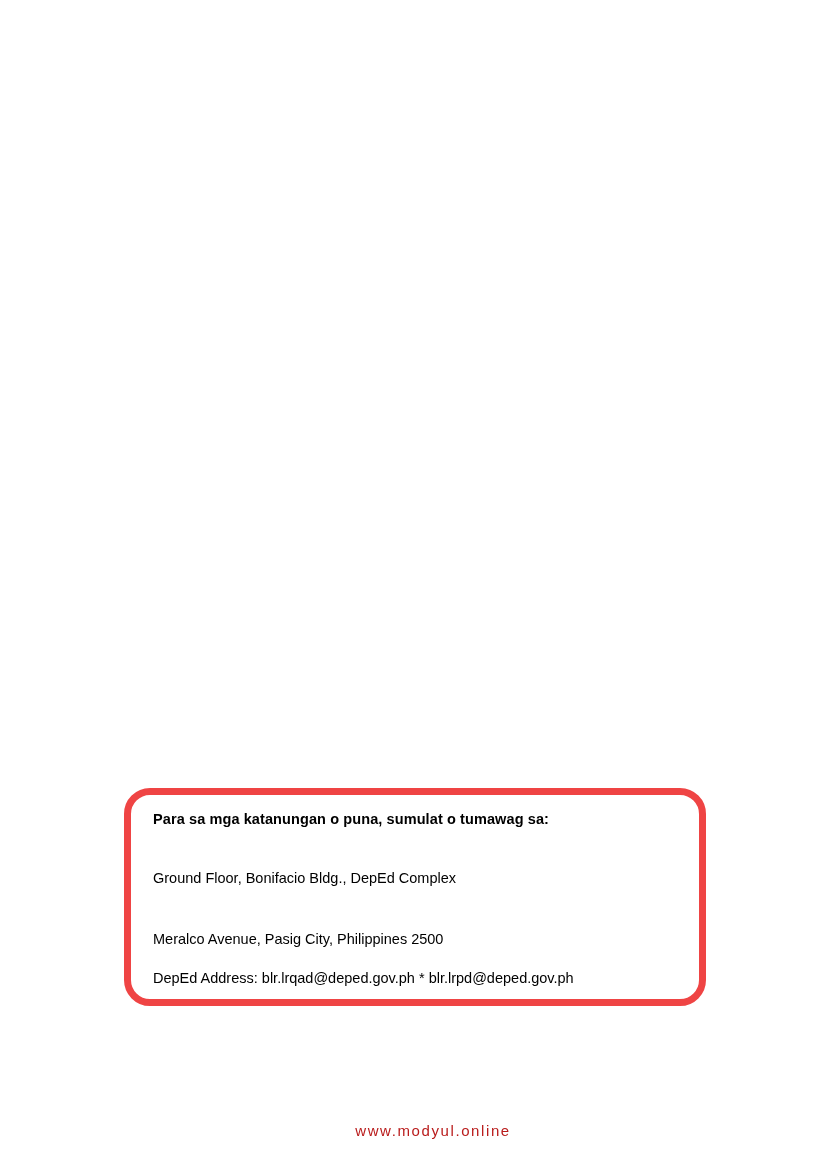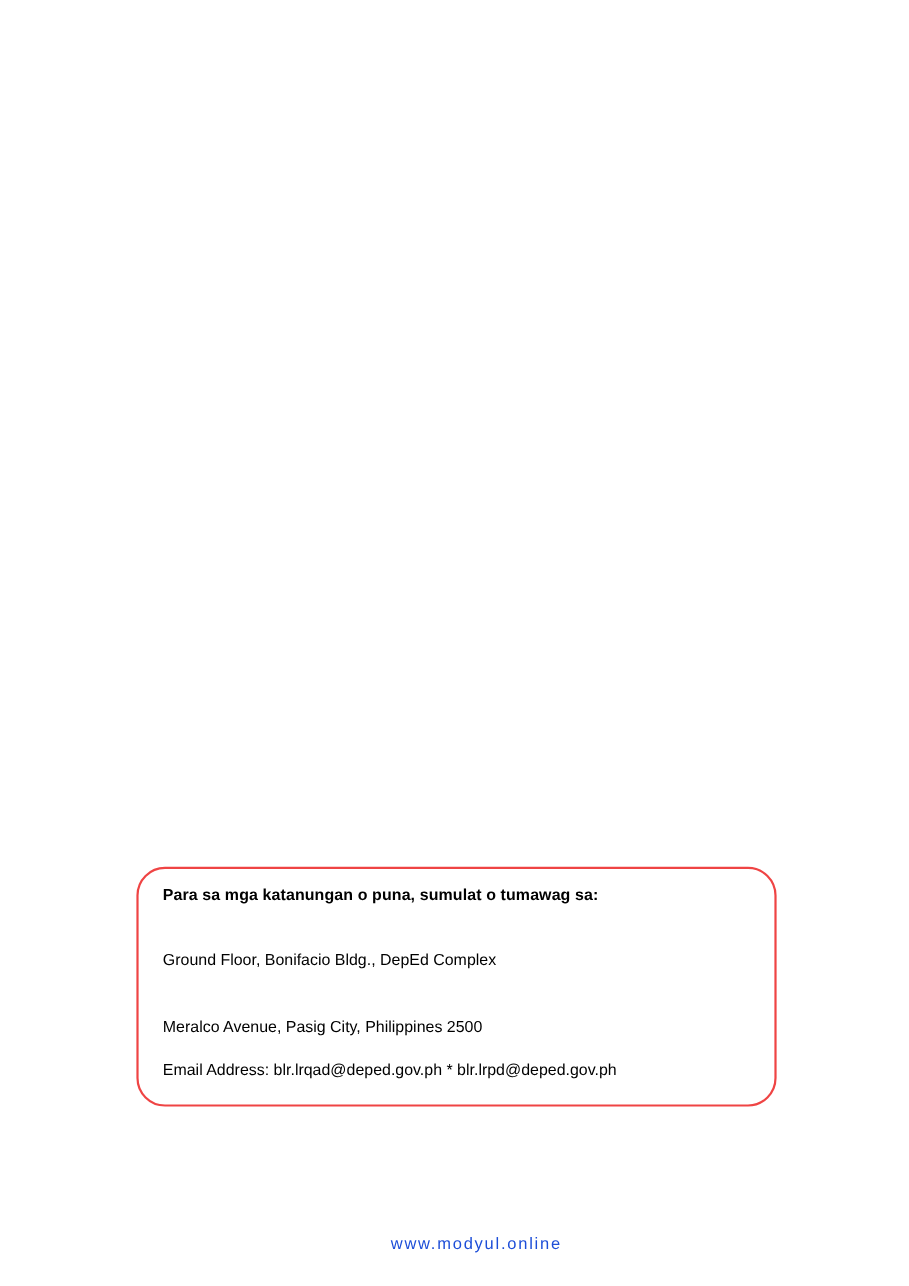"Para sa mga katanungan o" .contact-box { border: 2px solid #ef4444 -> 7px solid #ef4444 }
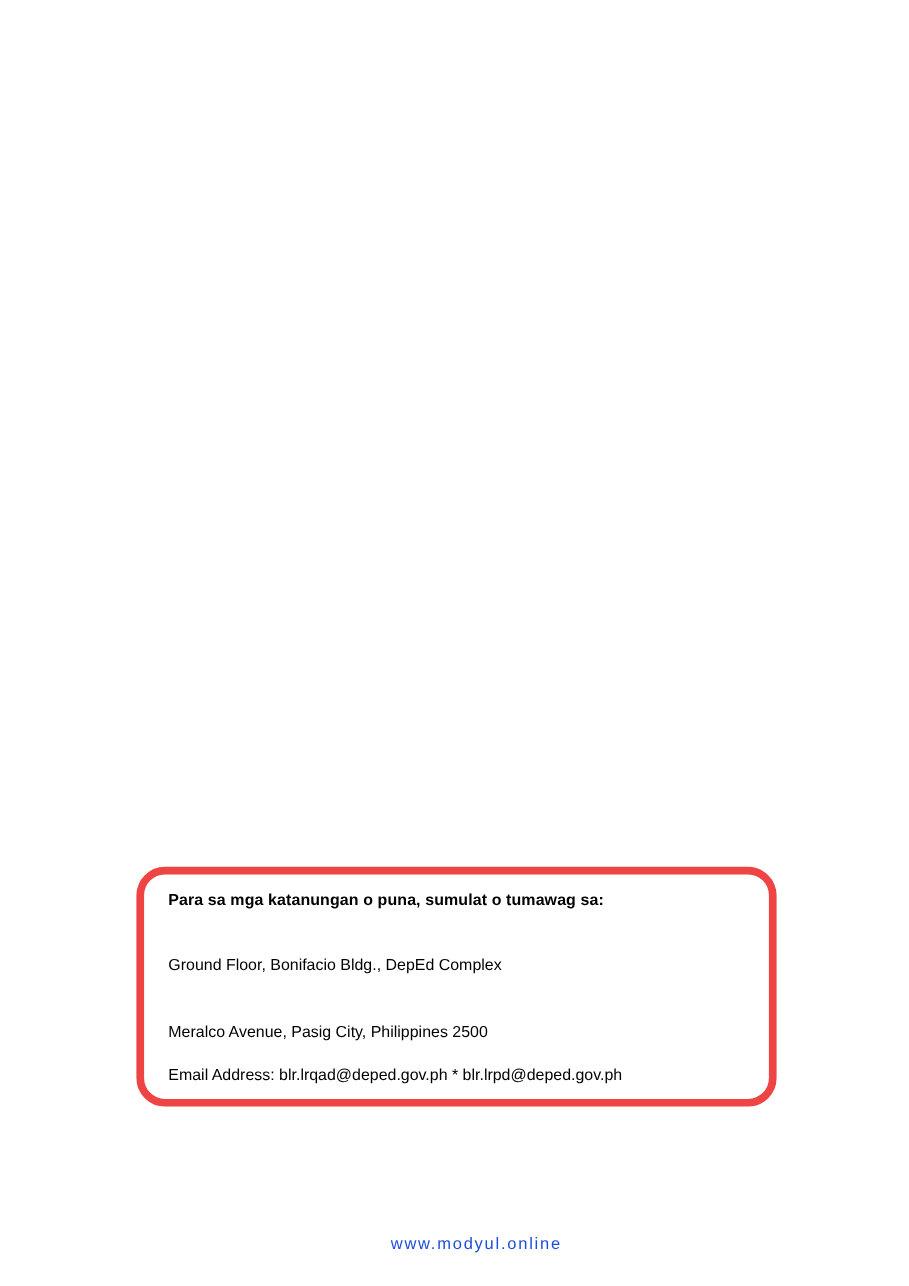"Email Address: blr.lrqad@deped.gov.ph *" p.contact-line { text: Email -> DepEd }
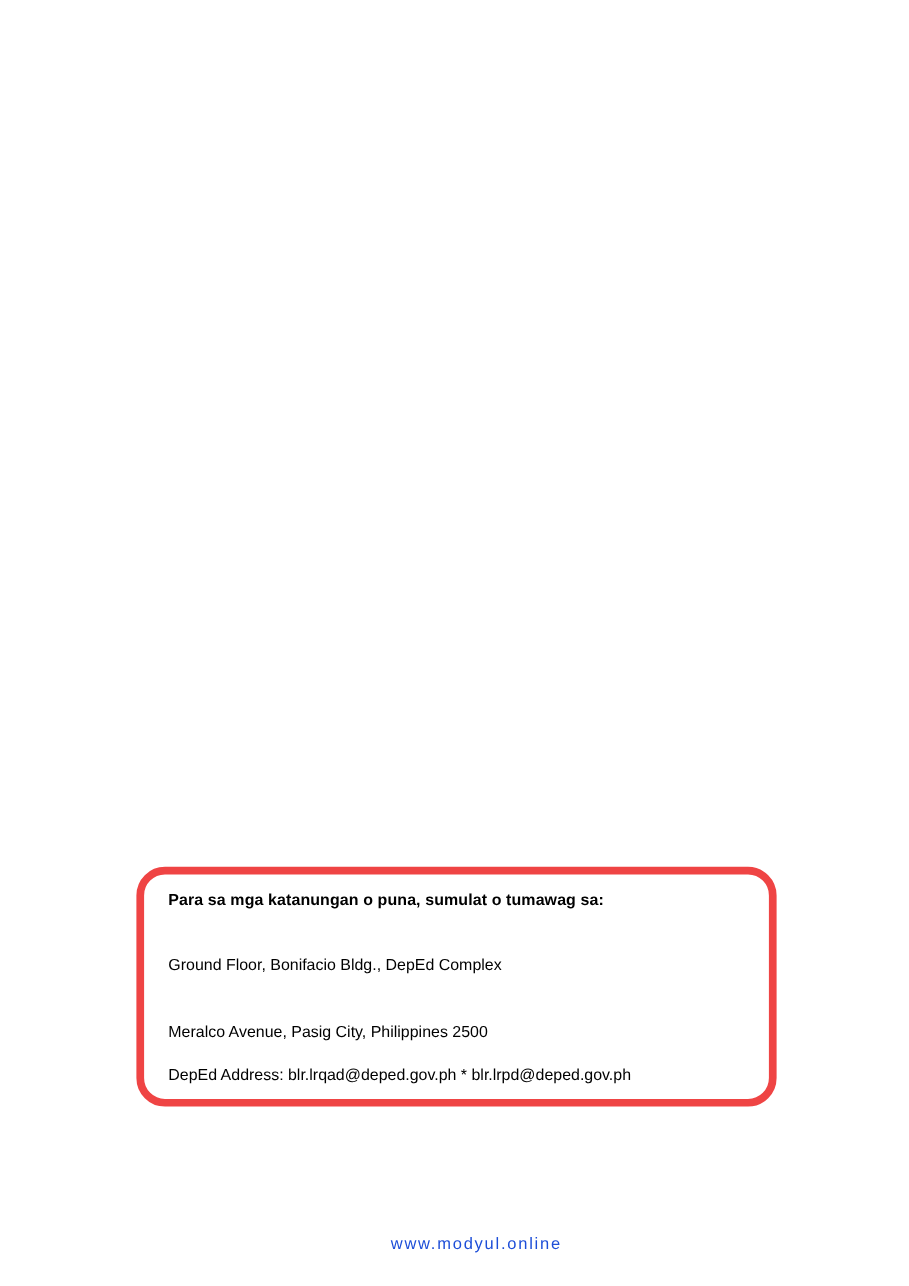"www.modyul.online" .watermark { color: #1d4ed8 -> #b91c1c }
